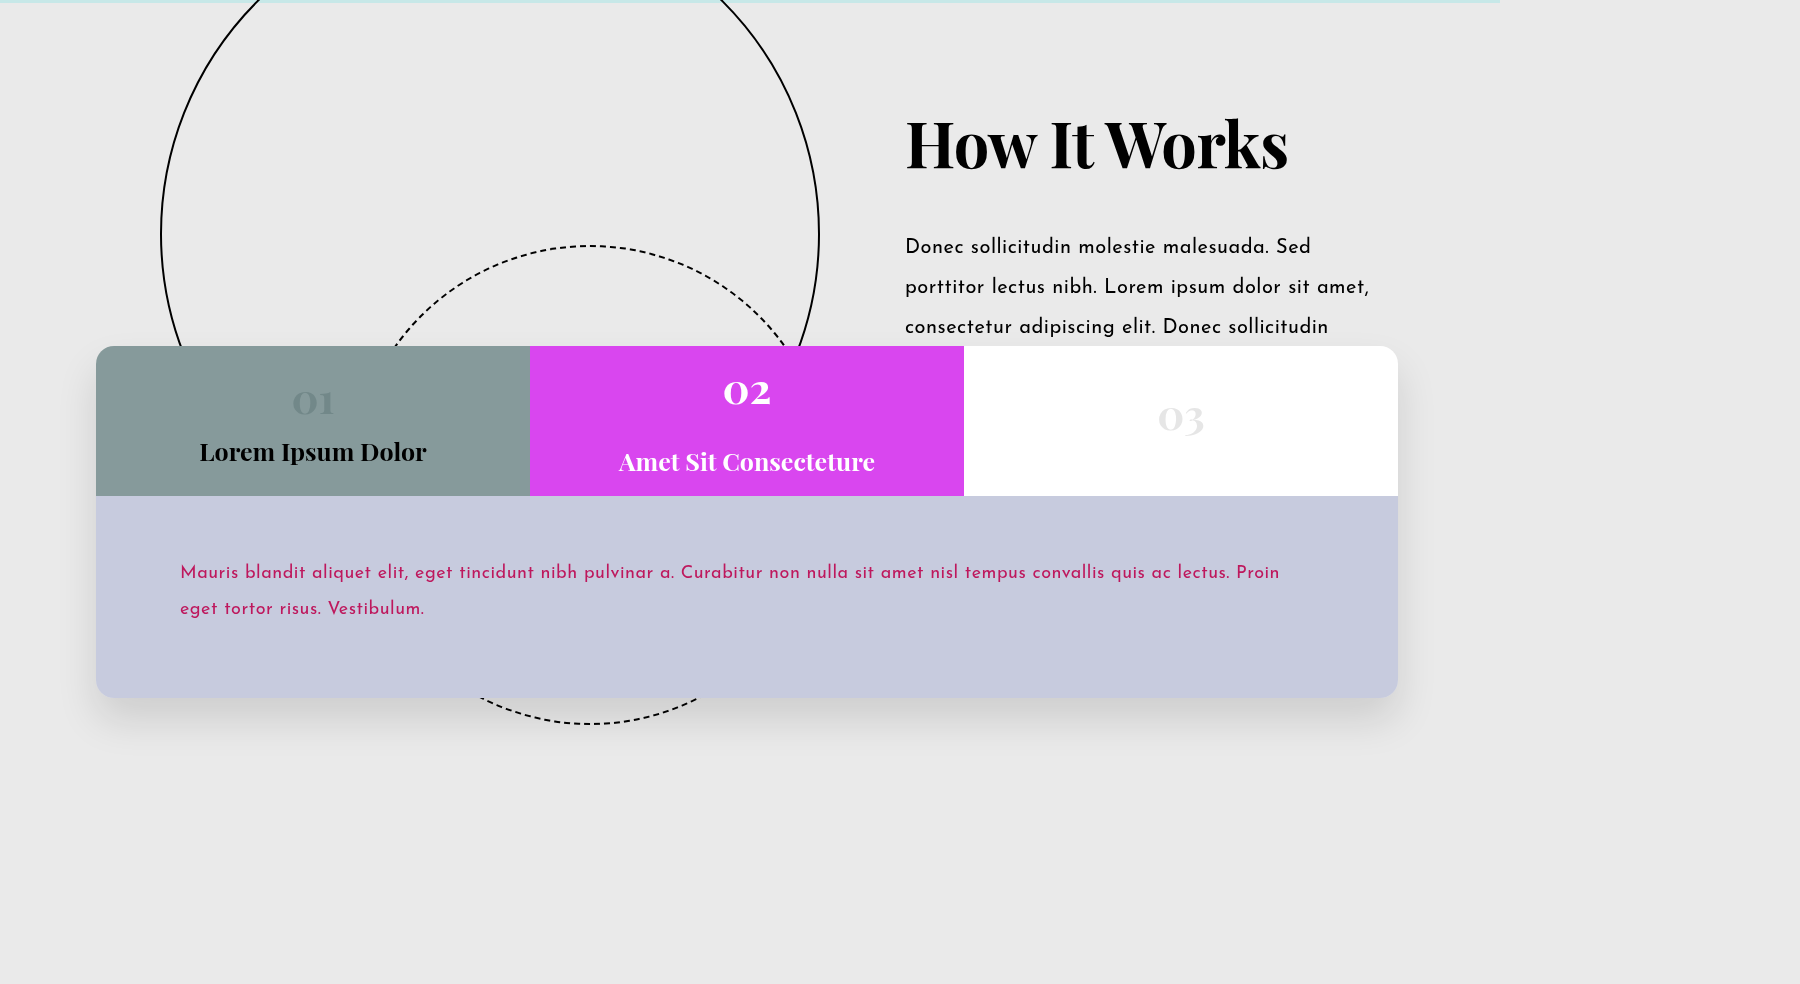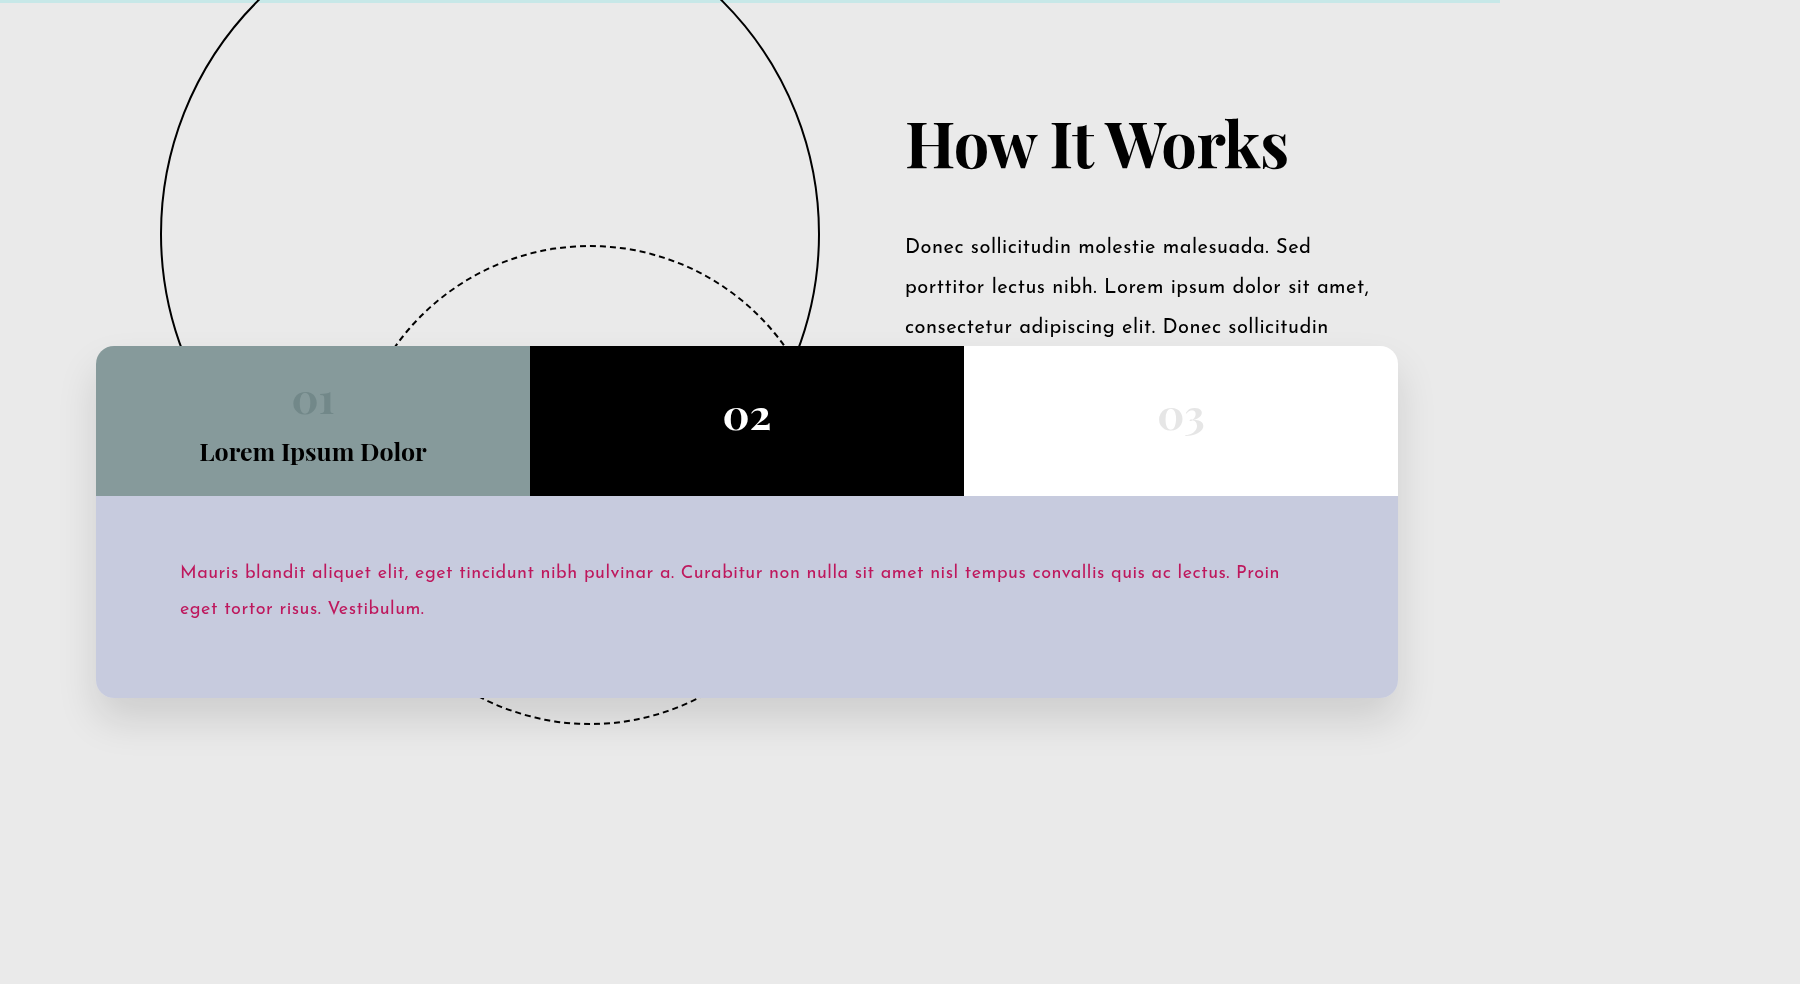"02" .tab-2 { background: #000000 -> #d946ef }
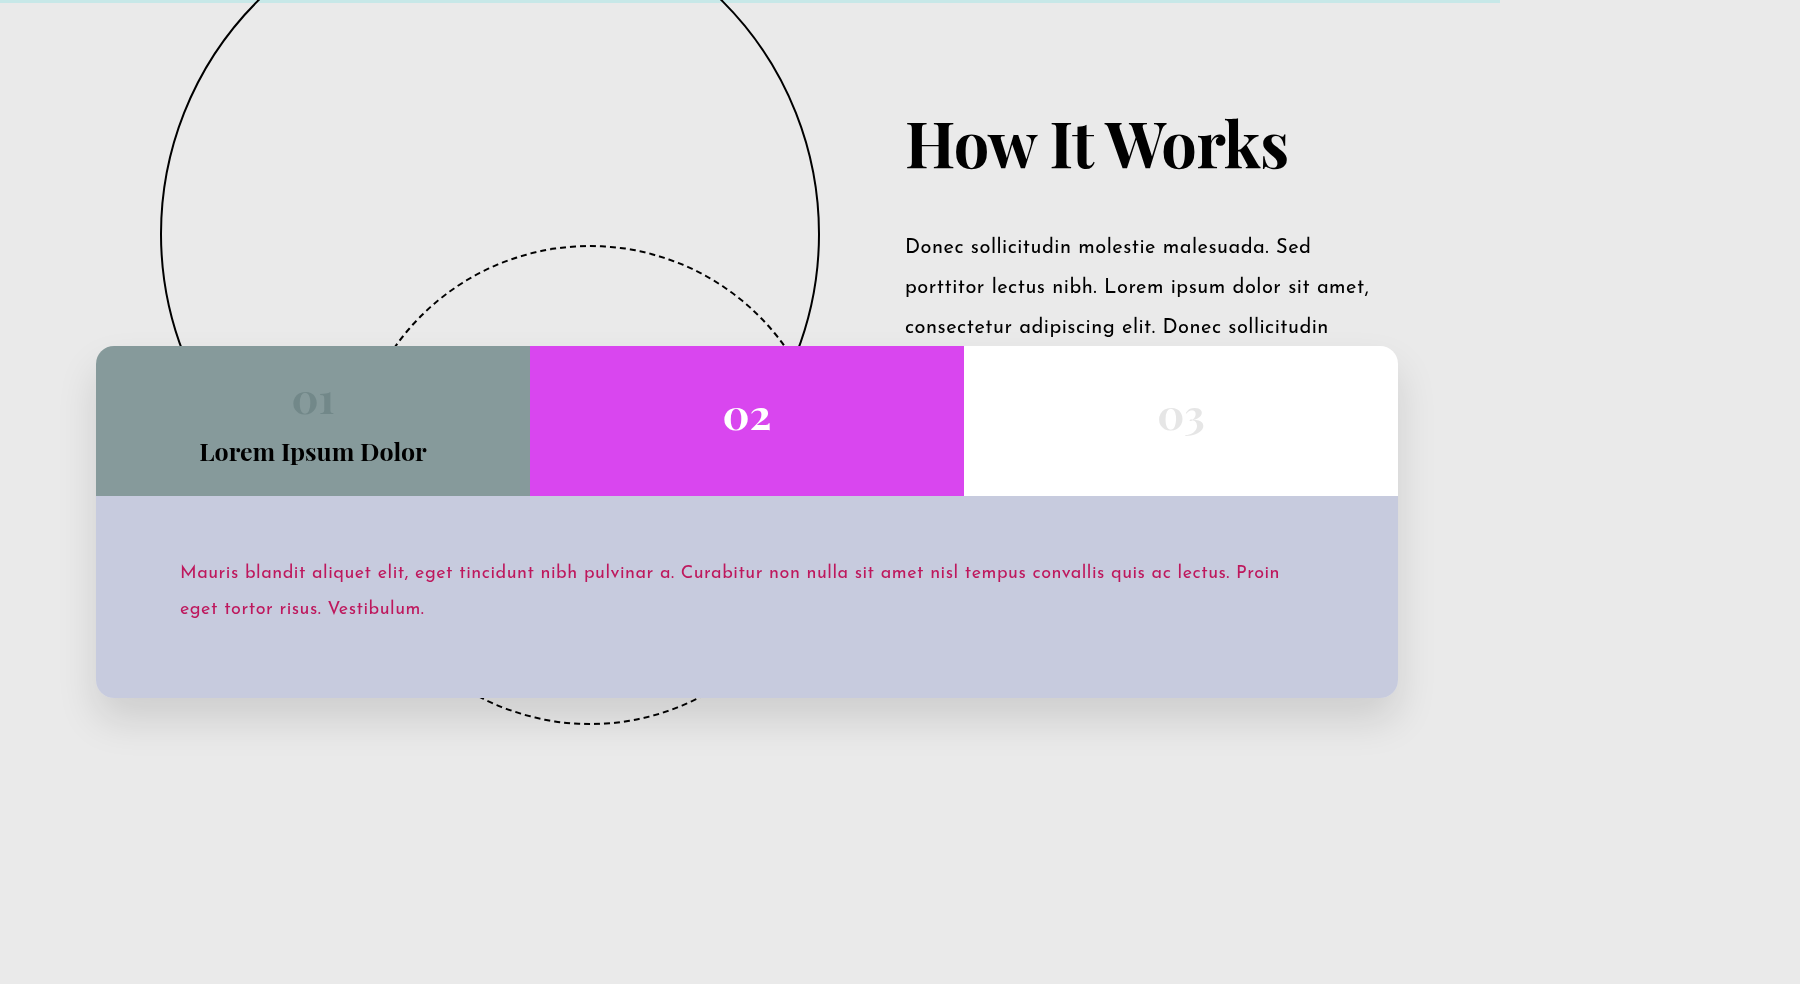"Amet Sit Consecteture" div.tab-title { html: none -> <div>Amet Sit Consecteture</div> }
